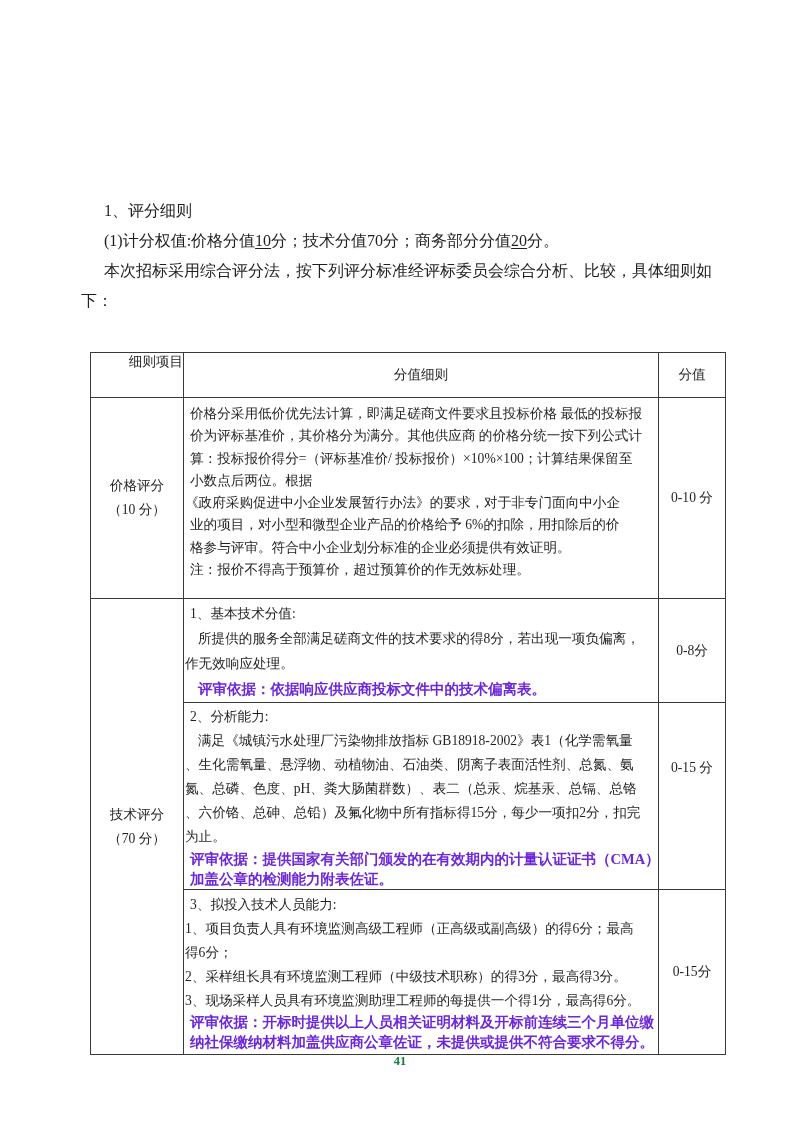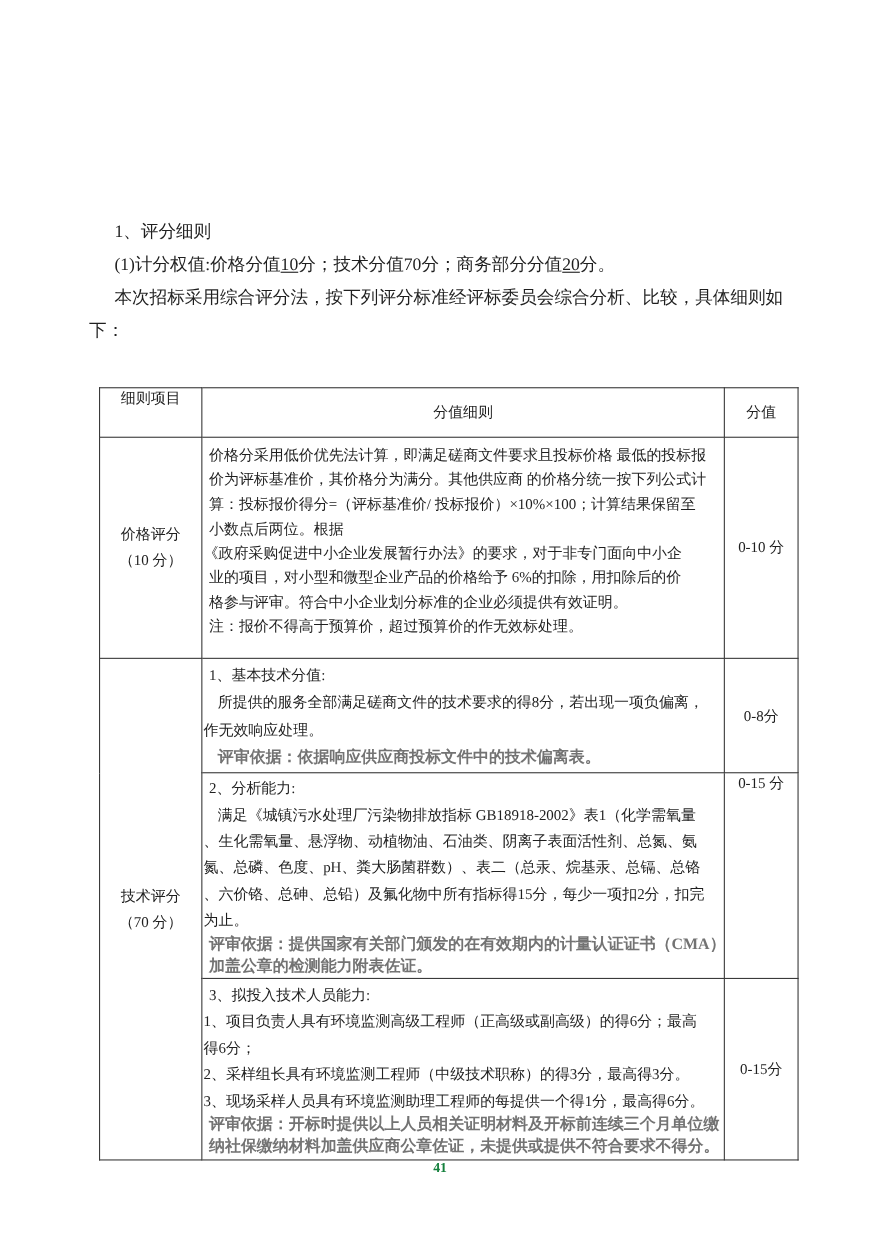"细则项目" td.th-left { text-align: center -> right }
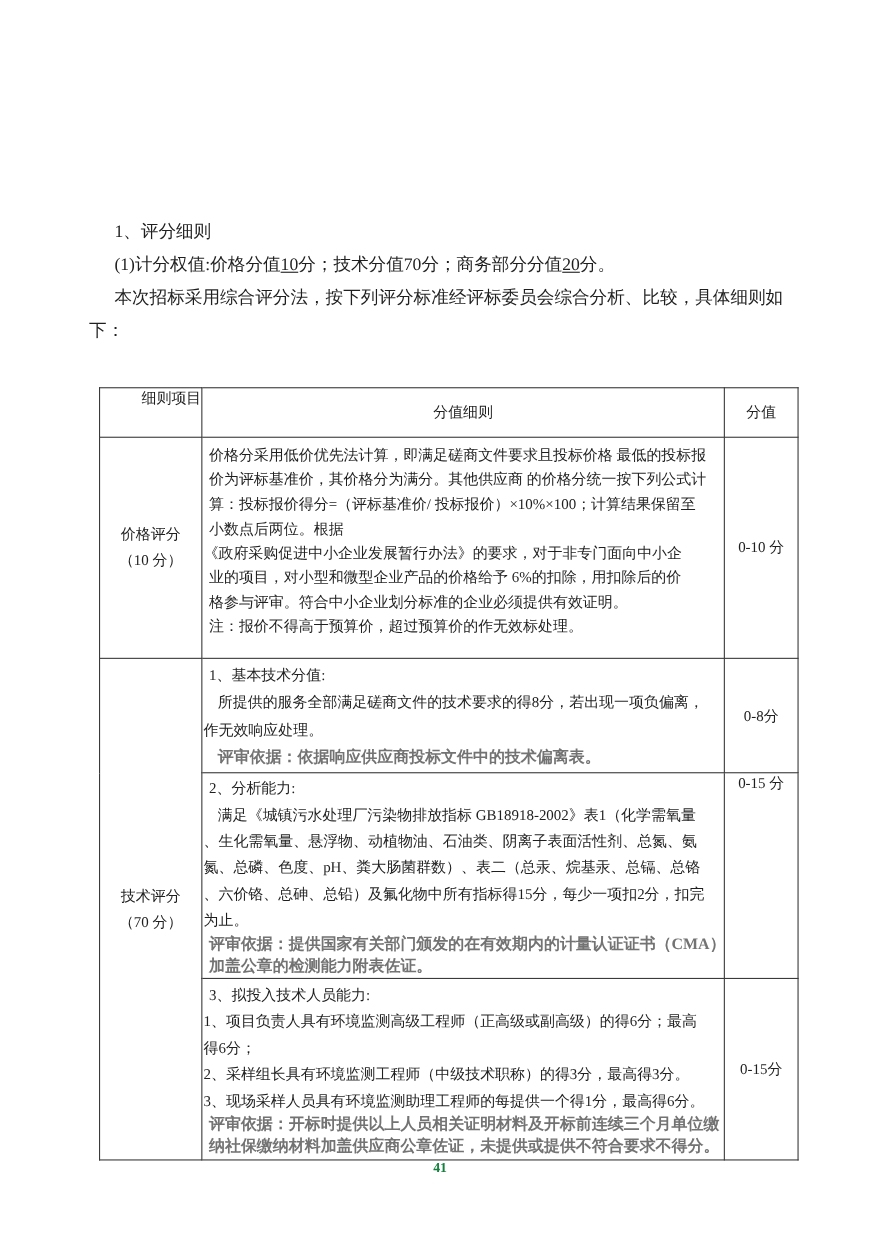"评审依据：依据响应供应商投标文件中的技术偏离表。" .tline.b { color: #737373 -> #6d28d9 }
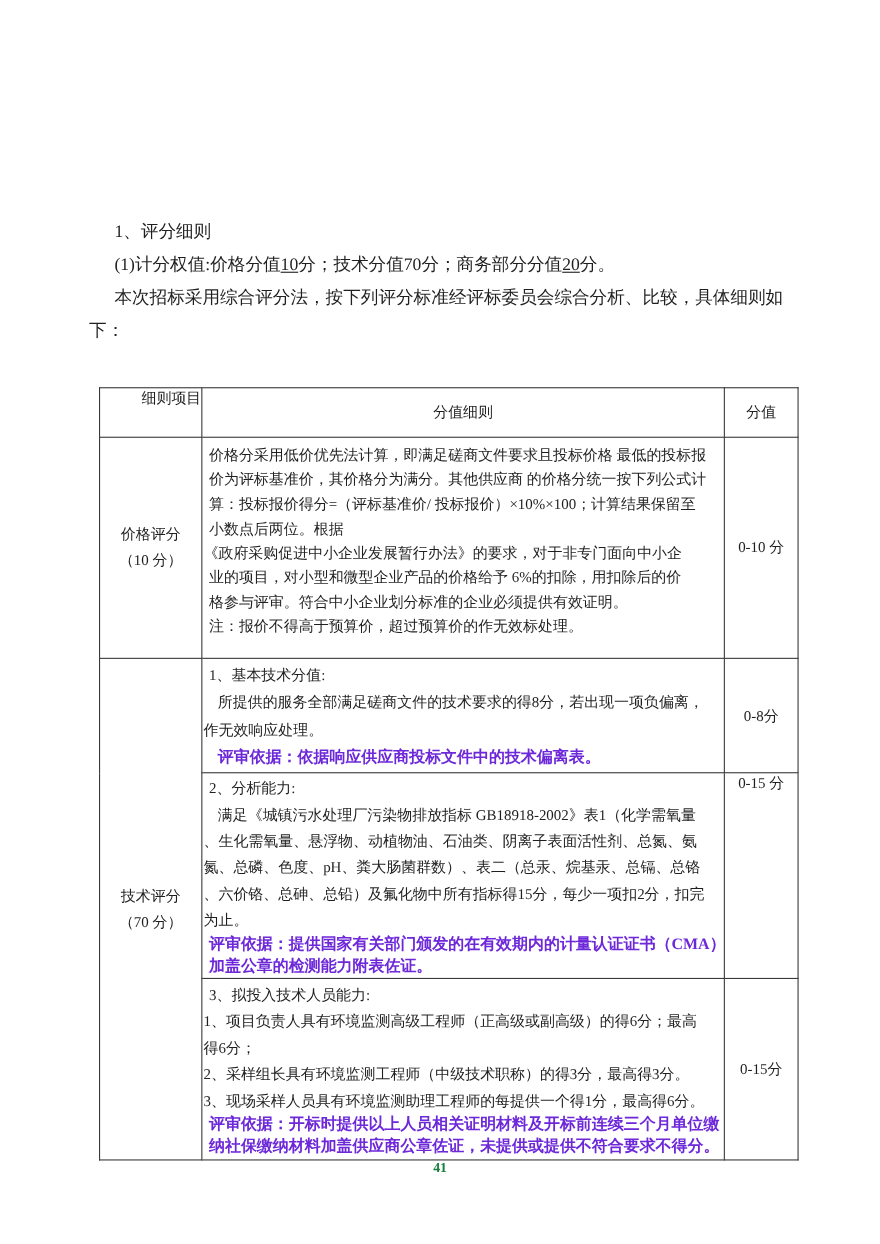"0-15 分" td.score.score-top { padding-top: none -> 56px }
